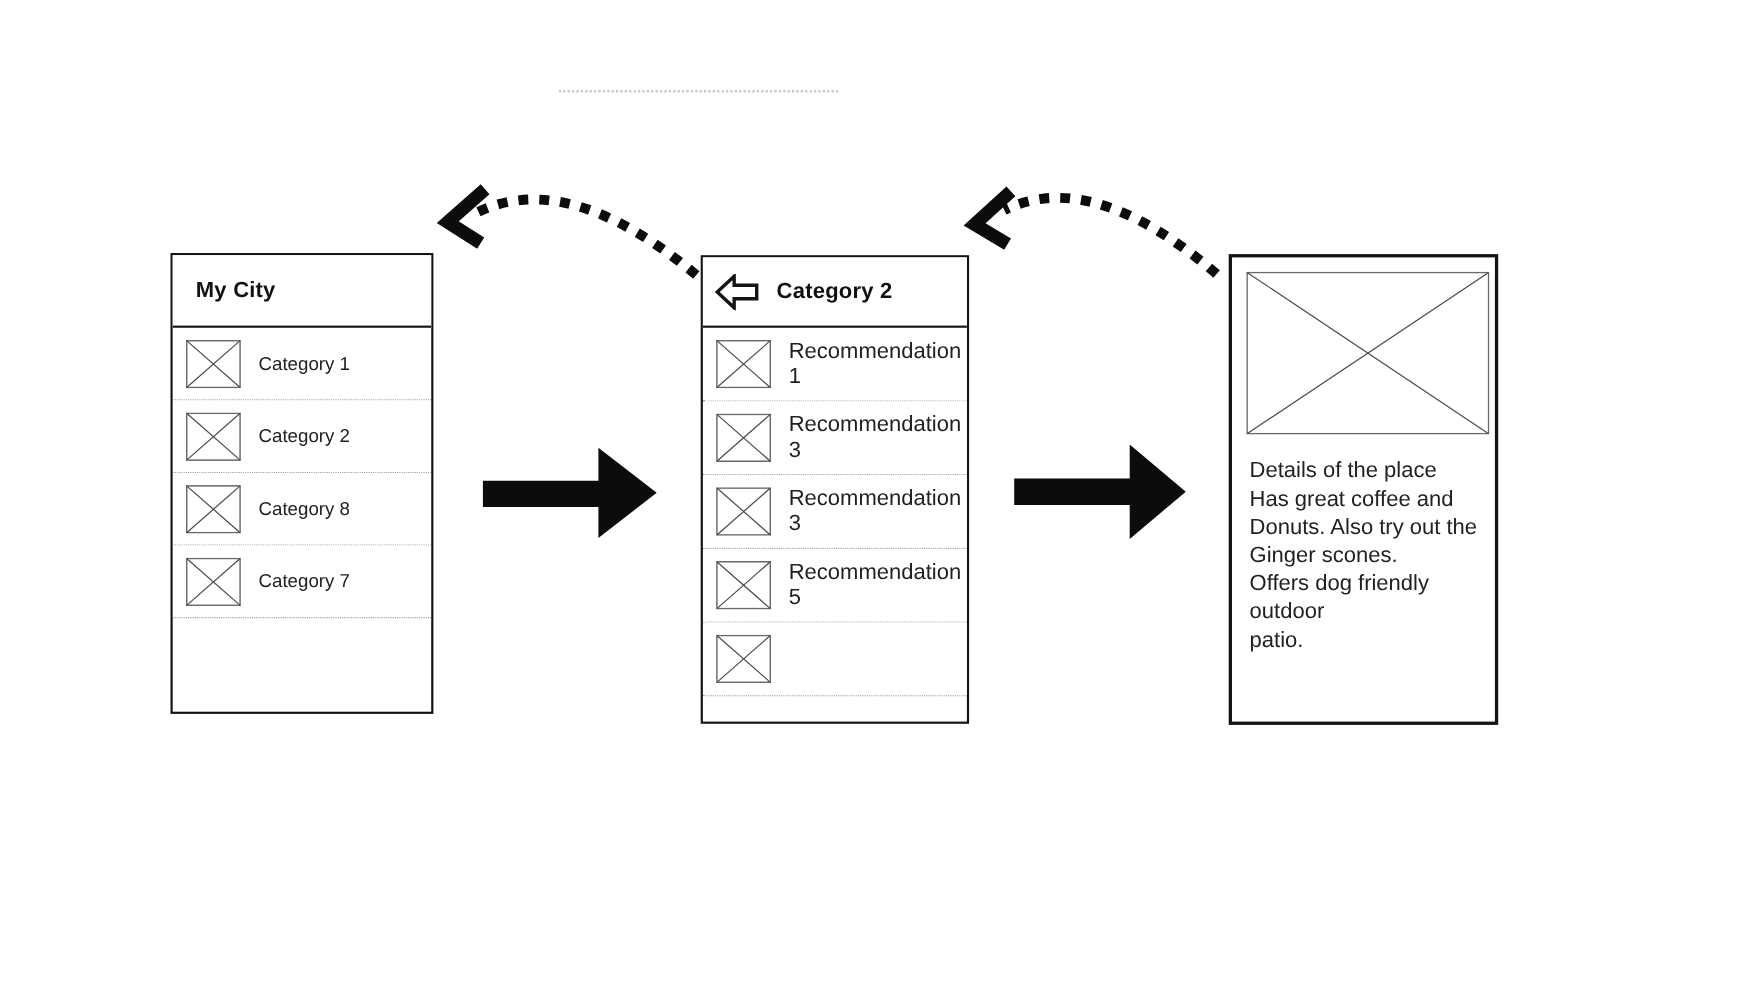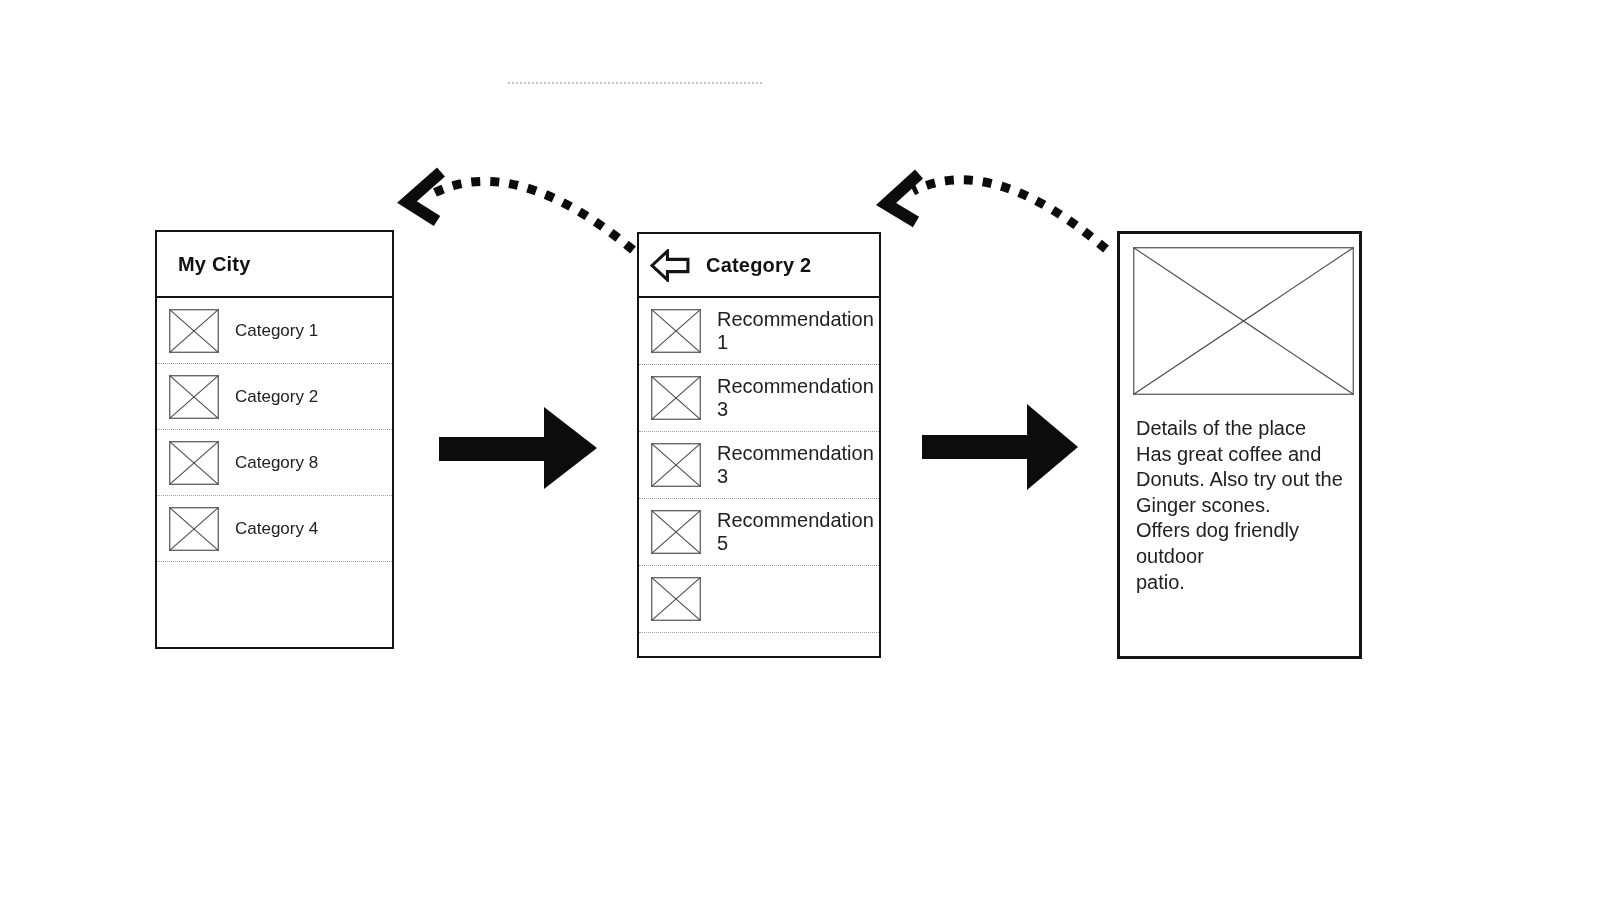"Category 4" span.lbl { text: 4 -> 7 }
